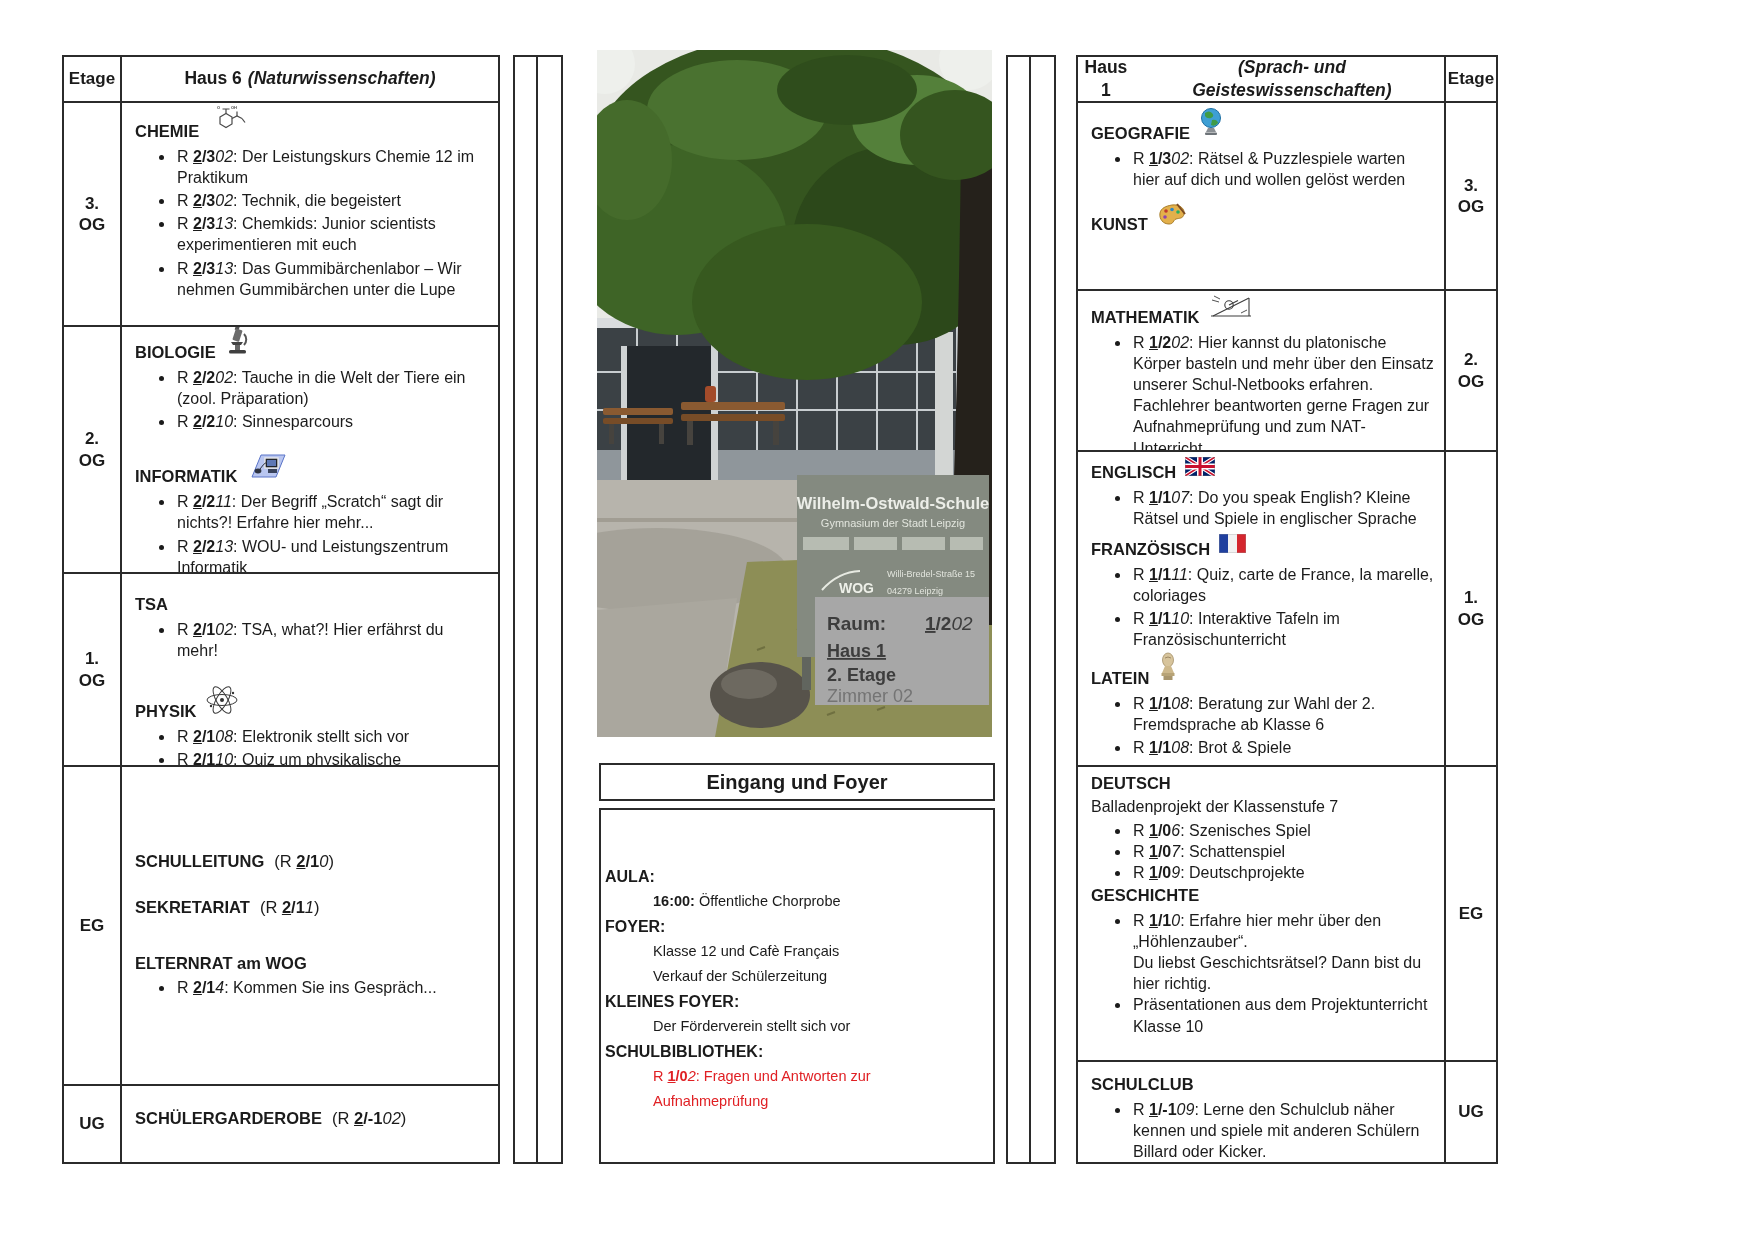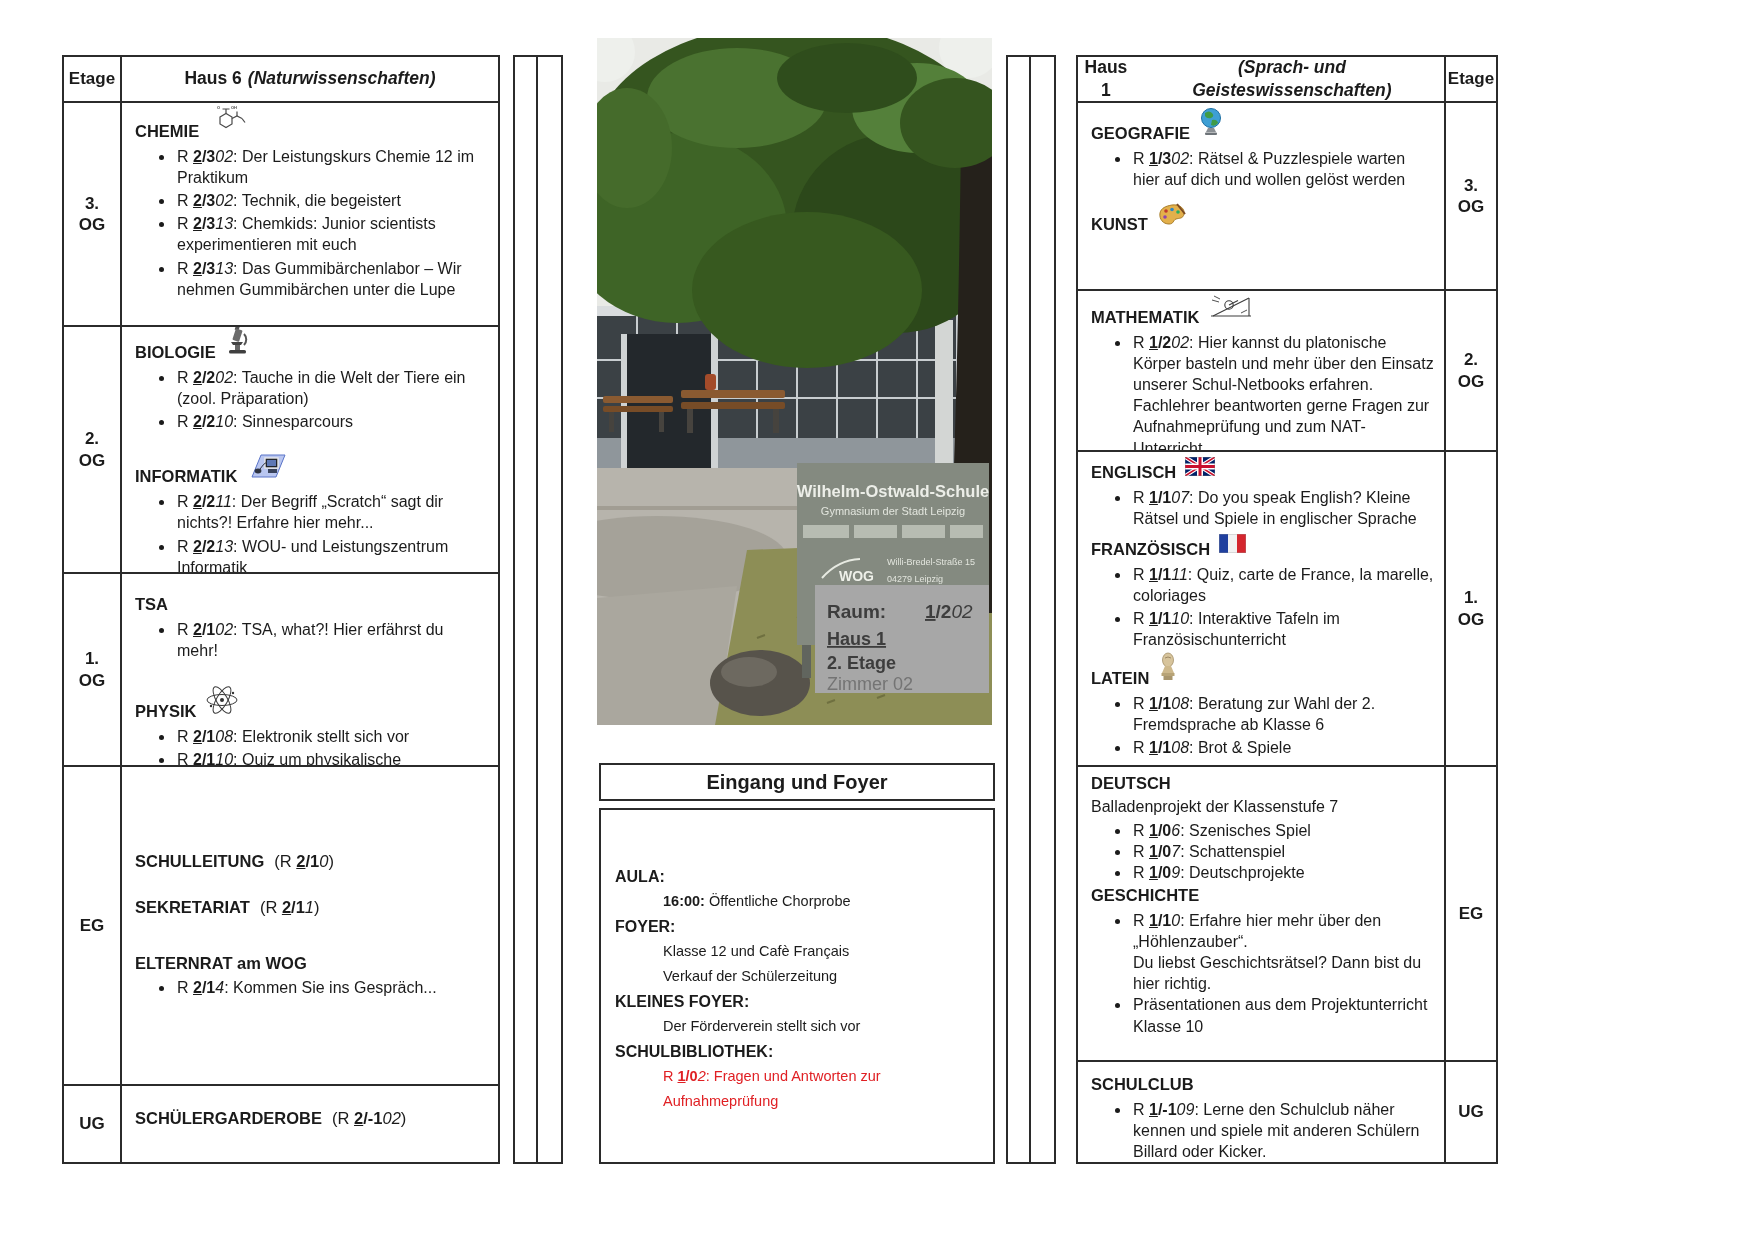"Wilhelm-Ostwald-Schule" .photo-wrap { top: 38px -> 50px }
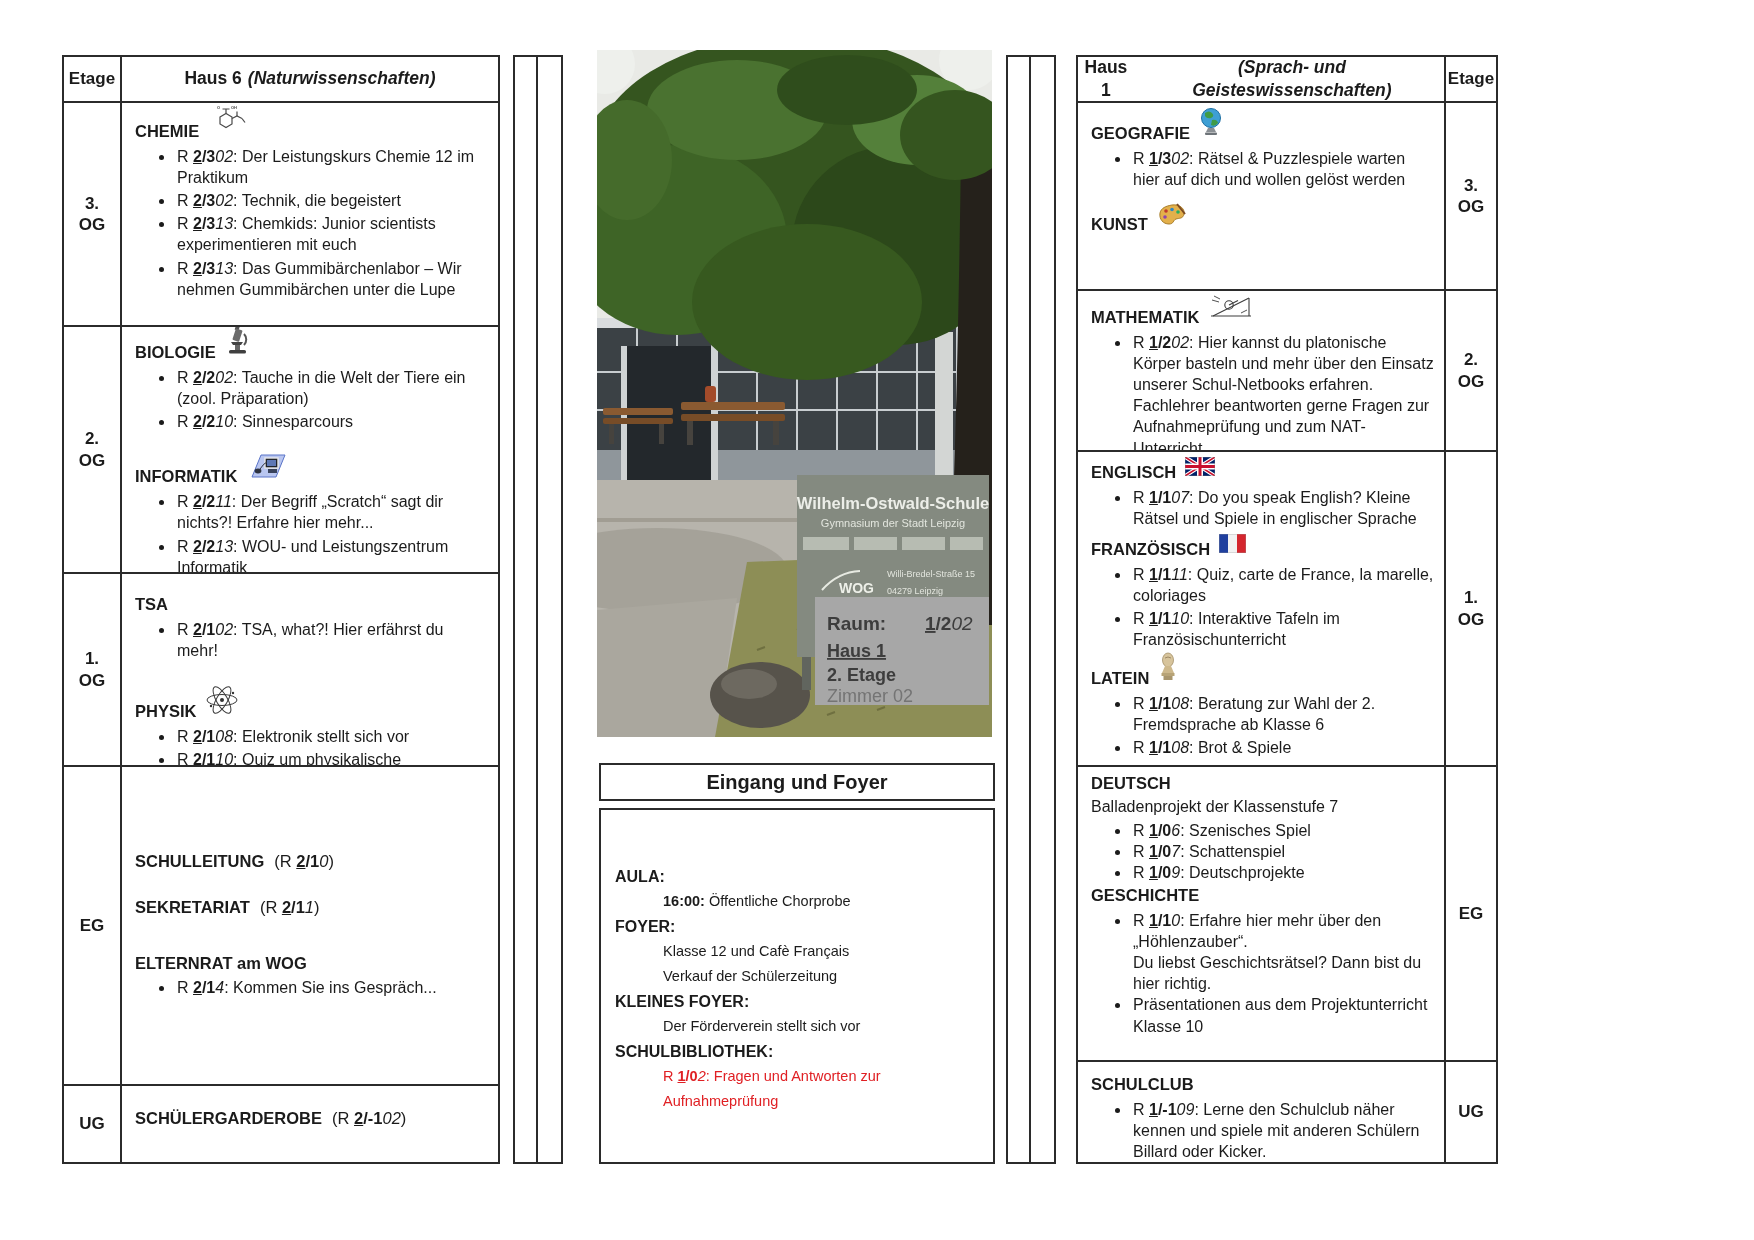"AULA:" .foyer-box { padding: 54px 12px 0 14px -> 54px 12px 0 4px }
